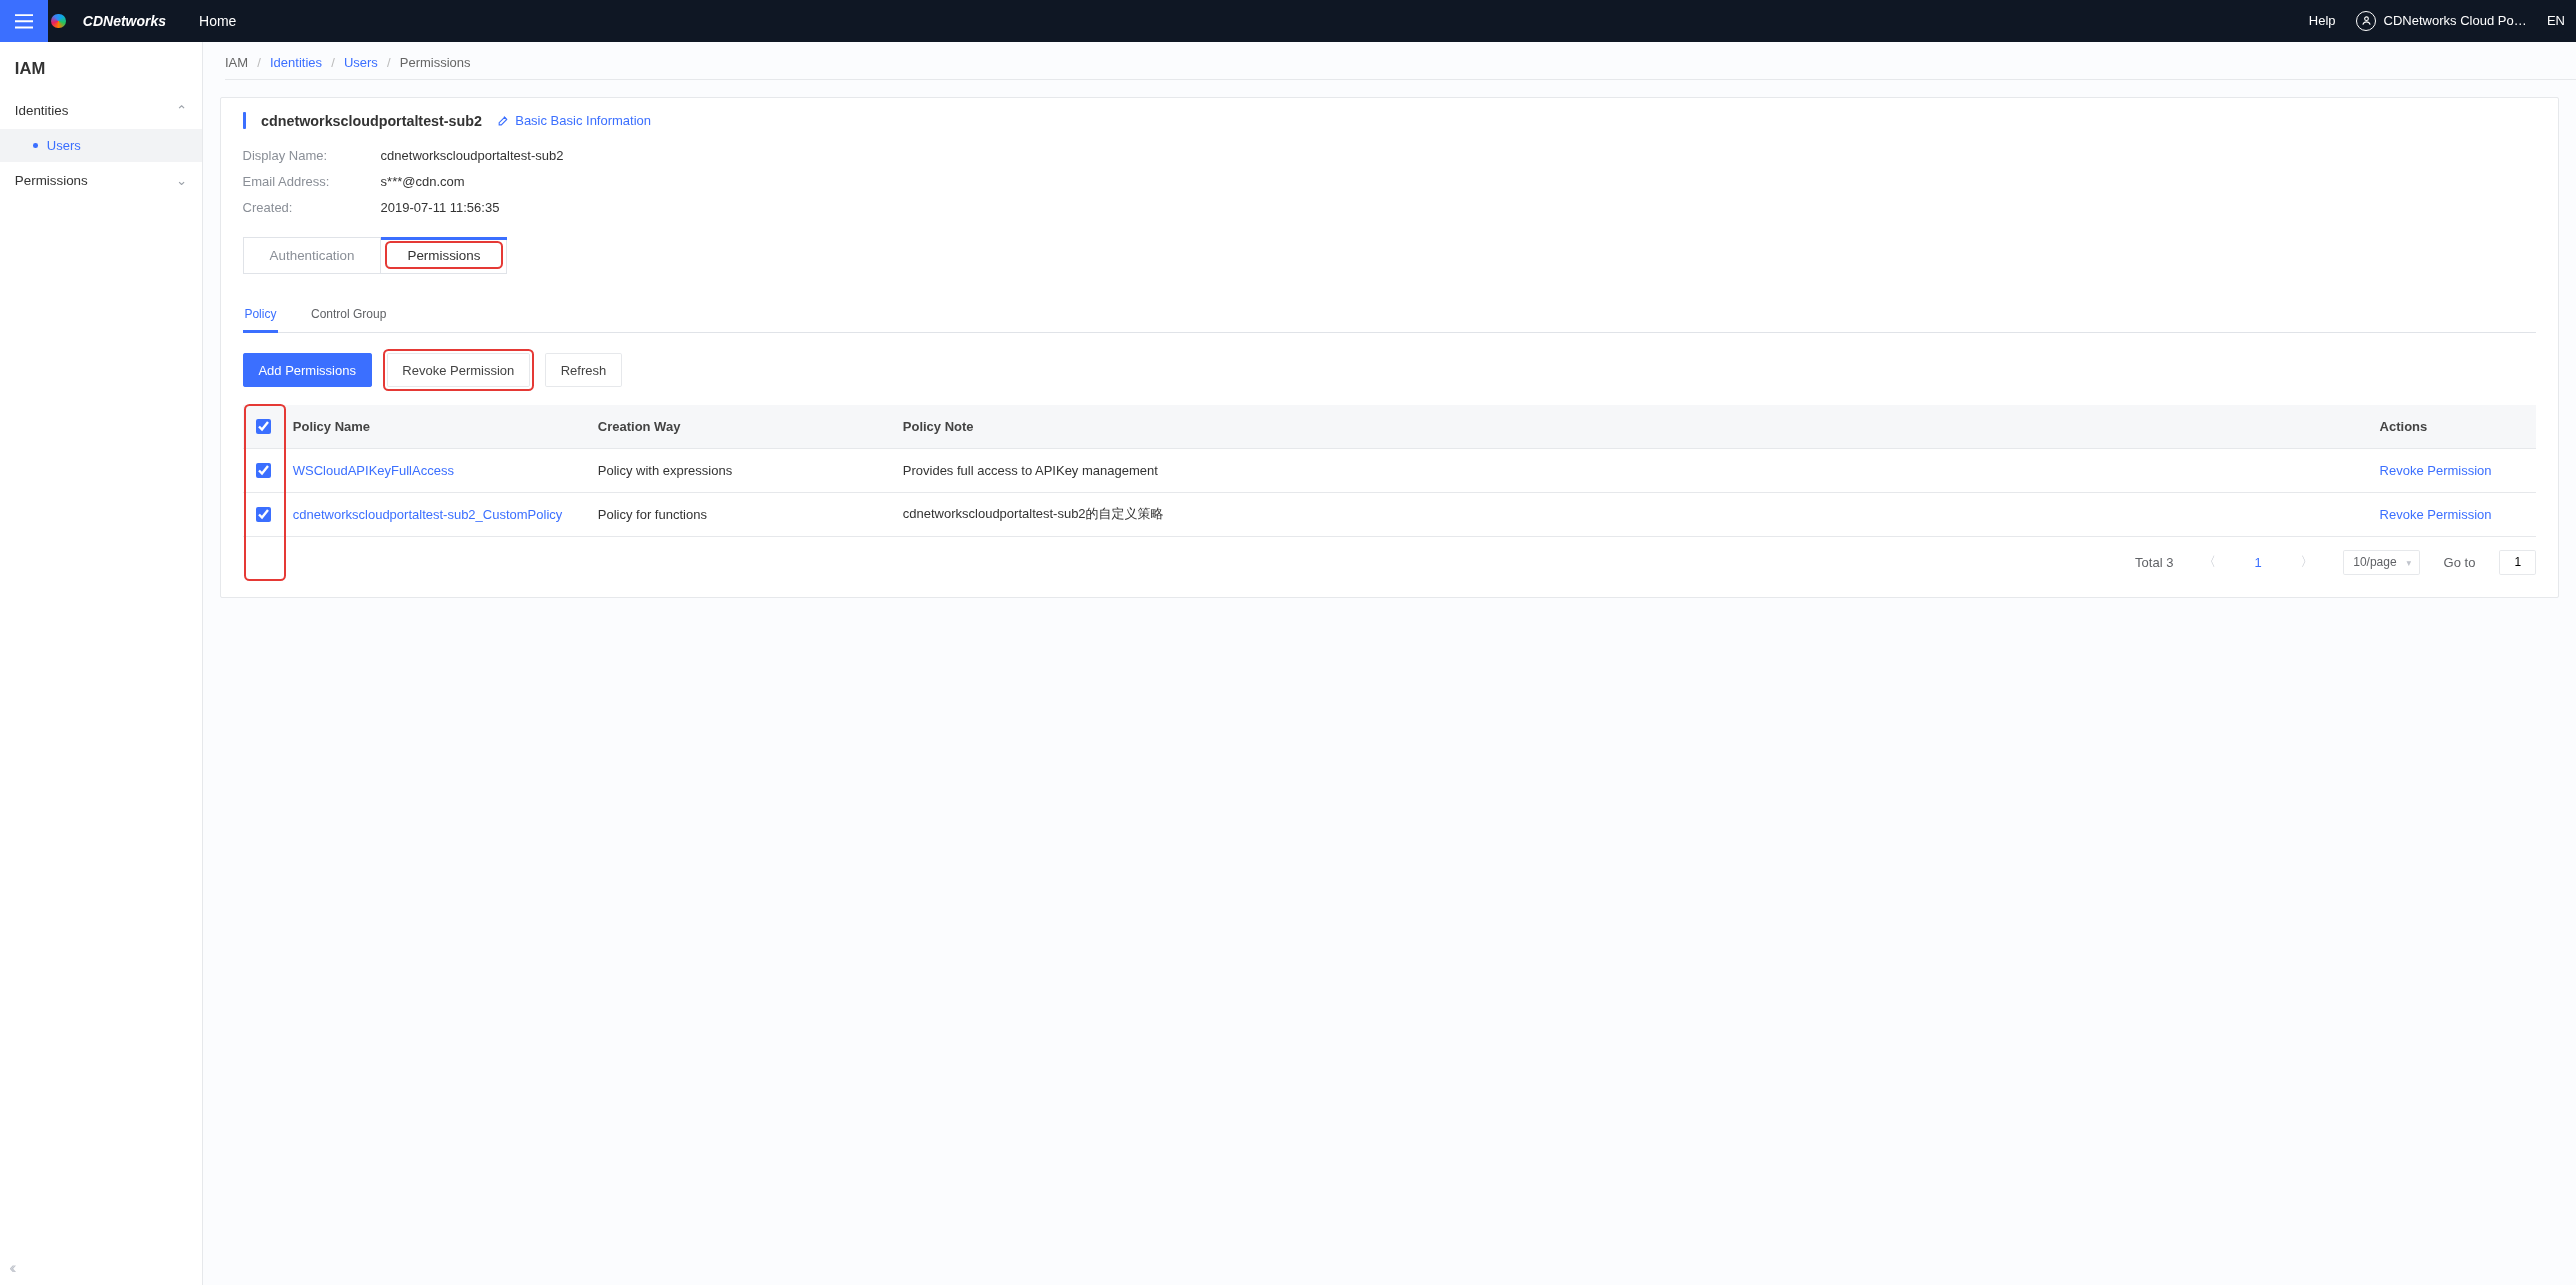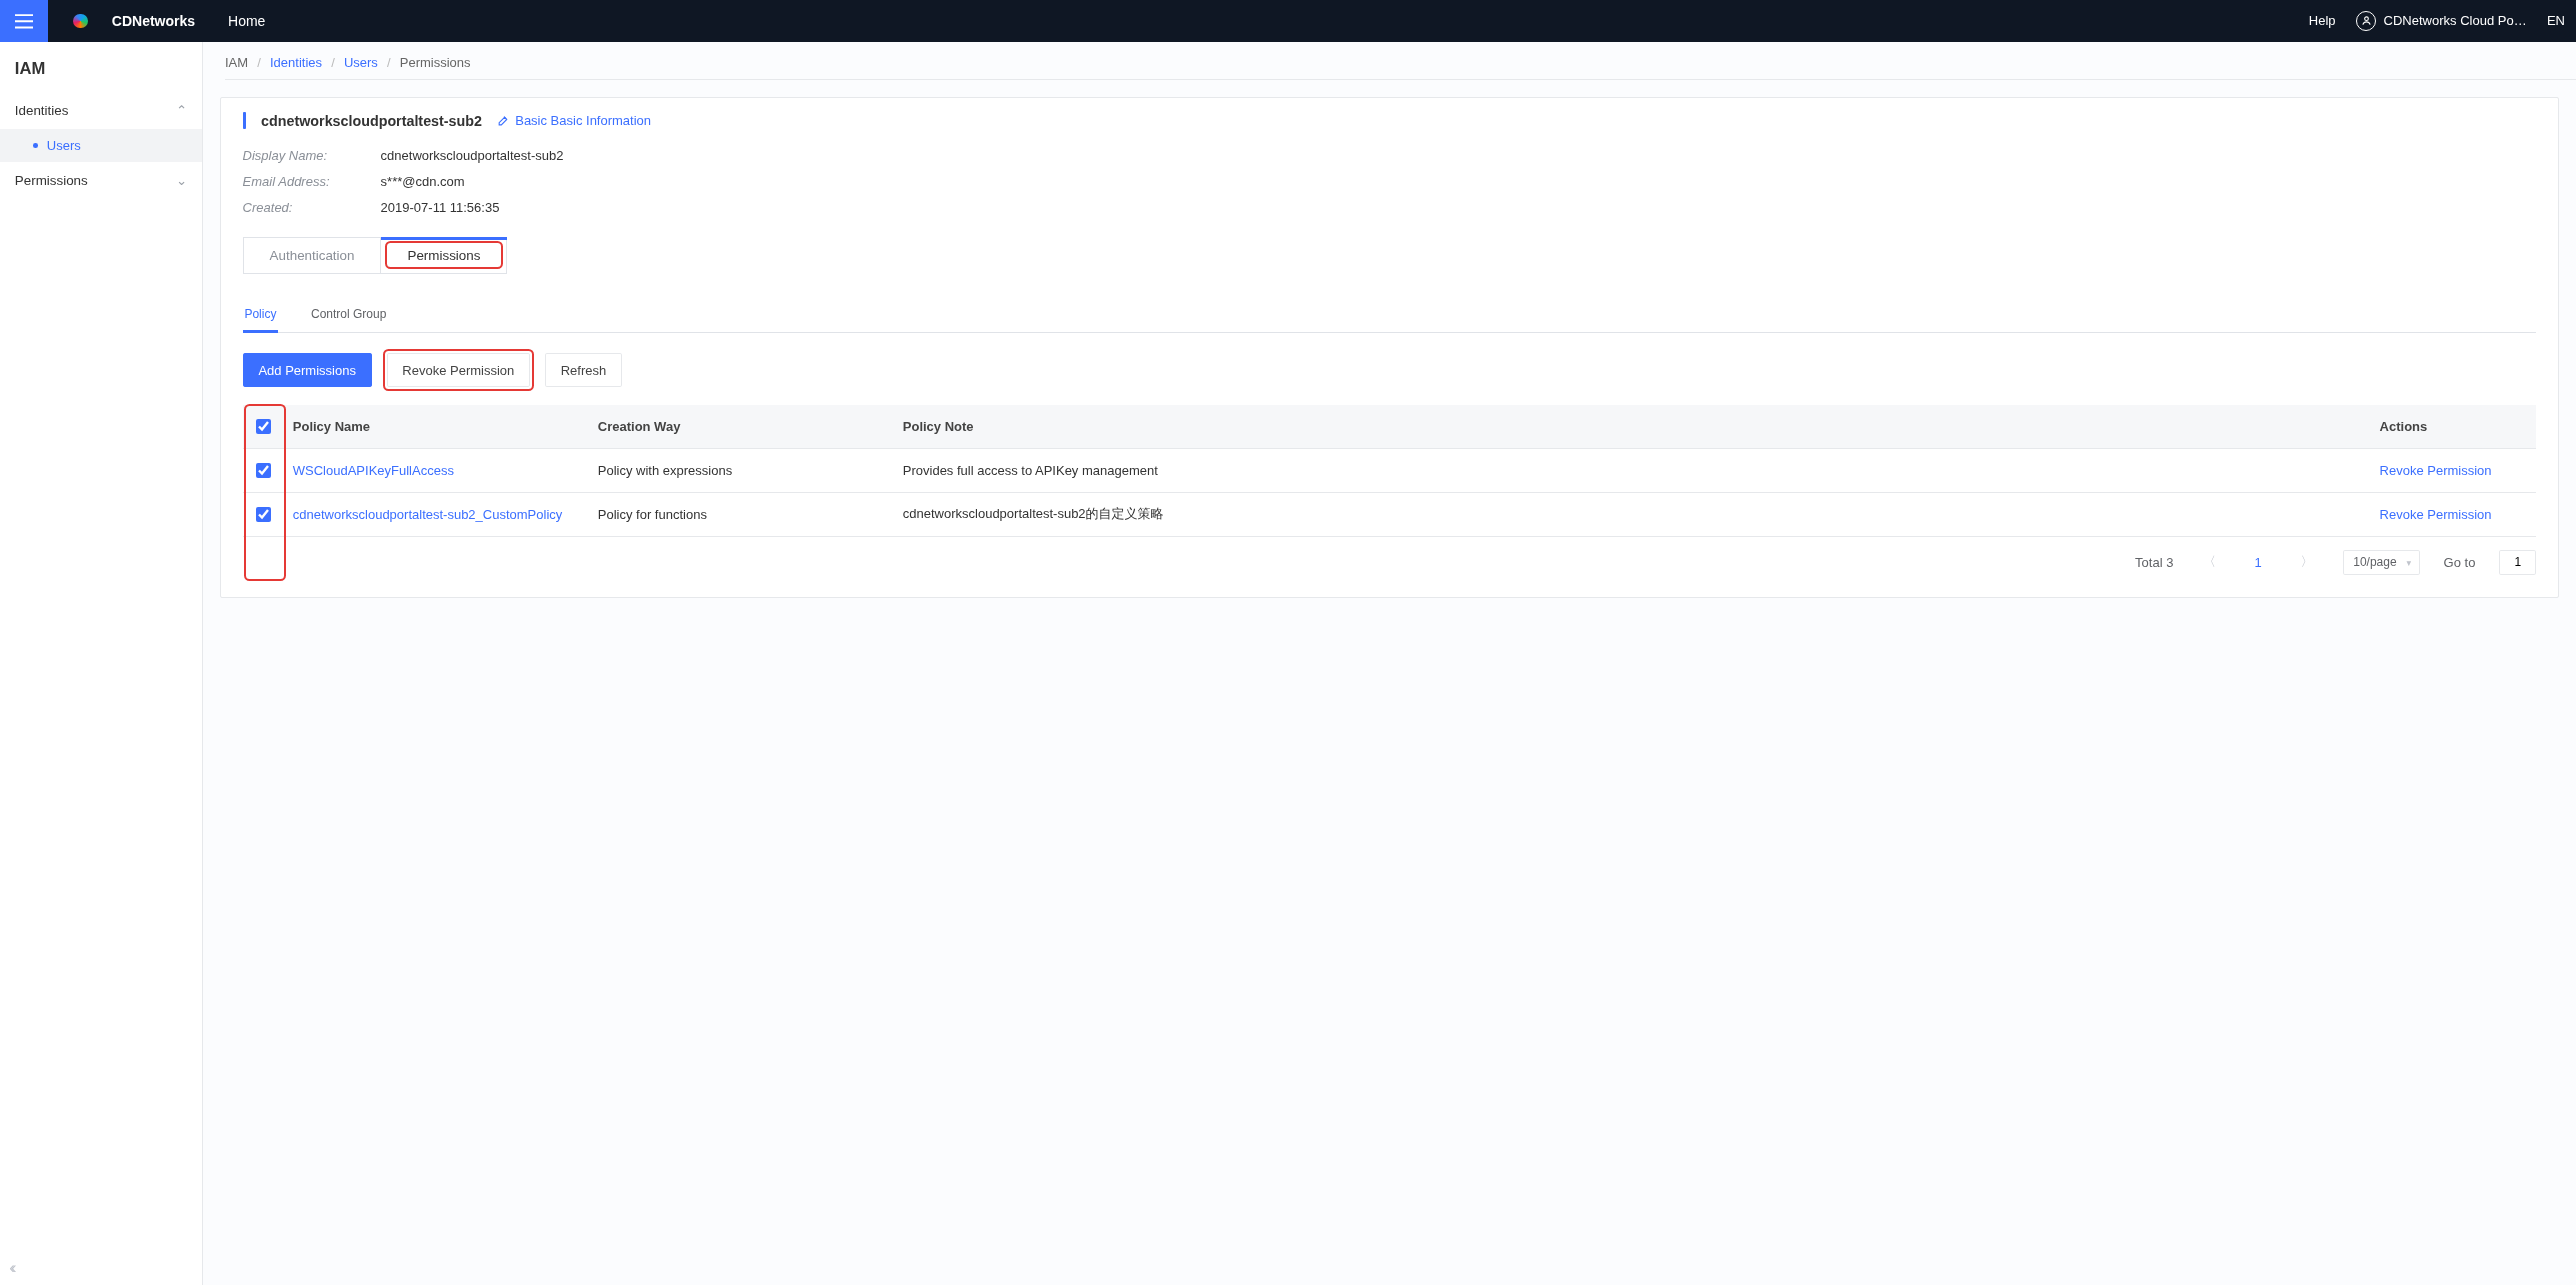"CDNetworks" .brand { font-style: none -> italic; gap: 24px -> 17px; margin-left: 25px -> 3px }
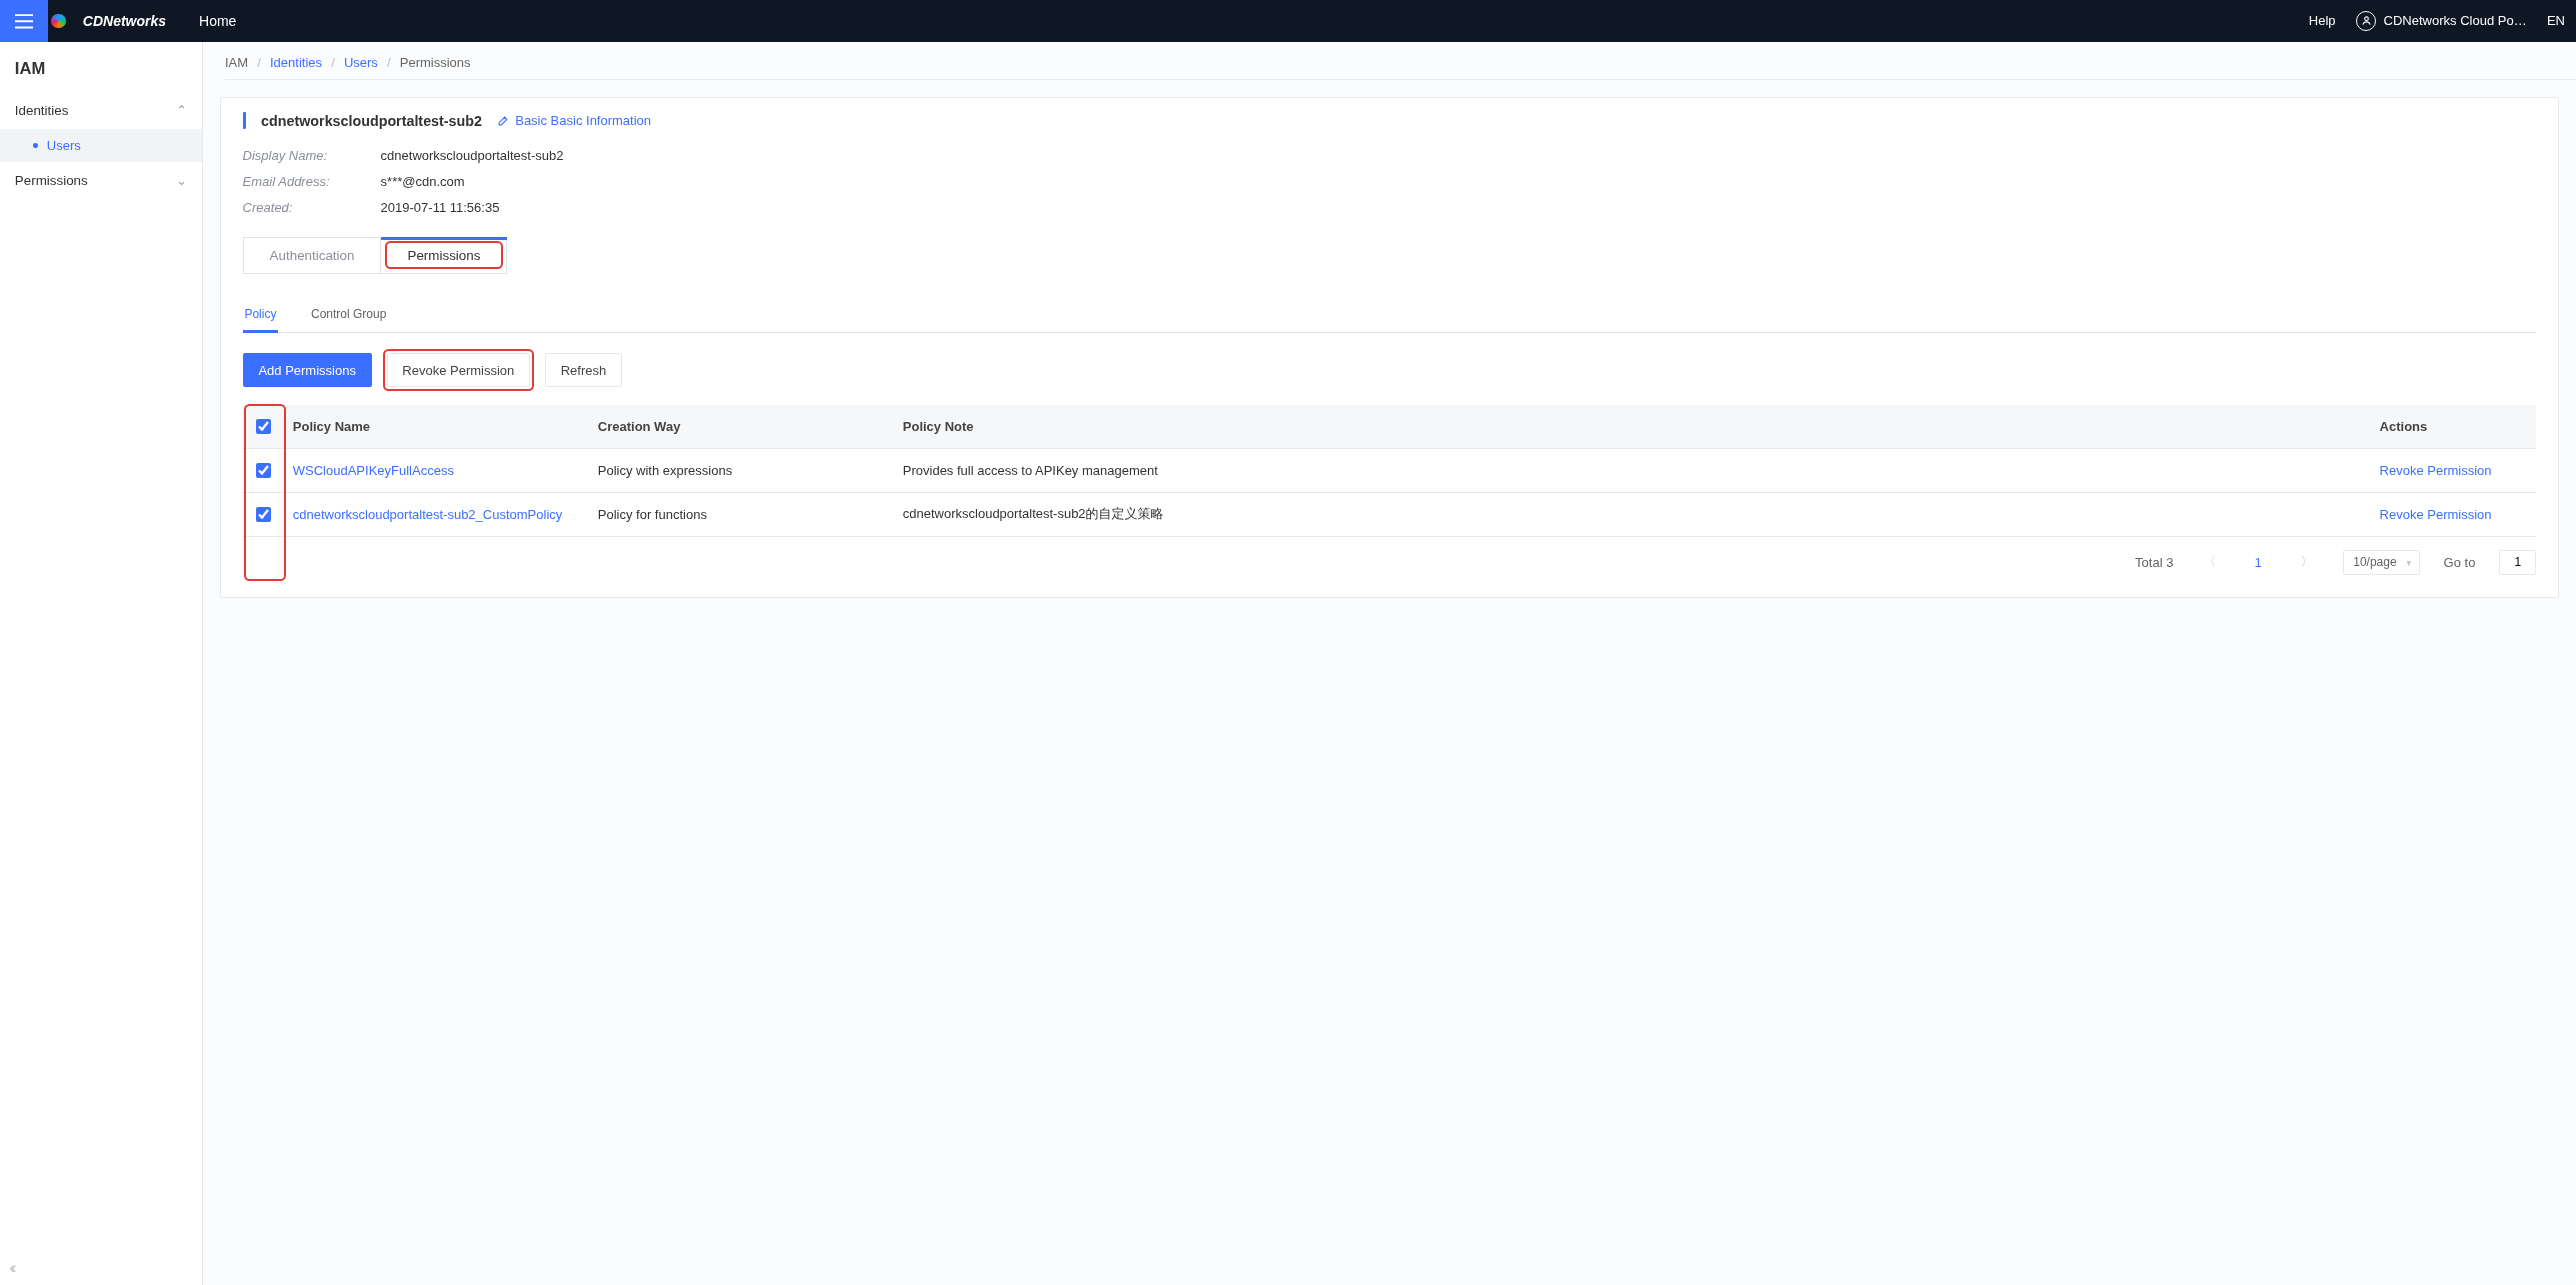"Display Name:" .info-label { font-style: italic -> none }
